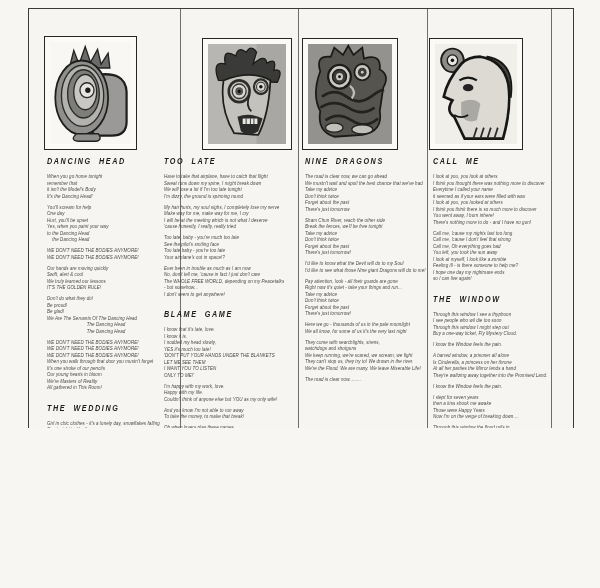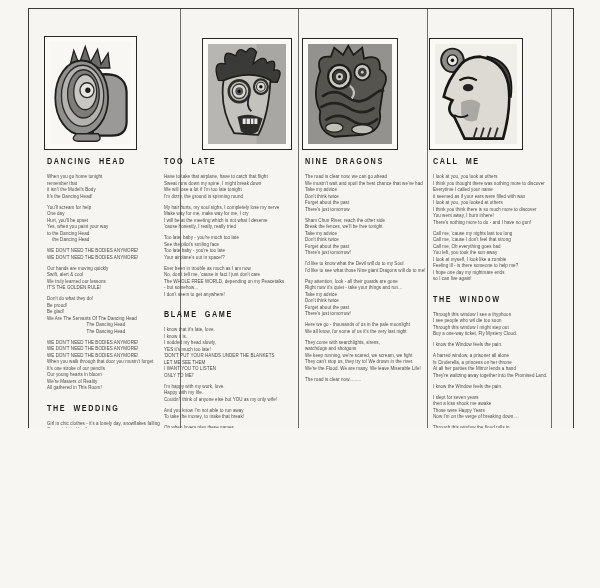"DANCING HEAD" .photo { font-style: none -> italic }
